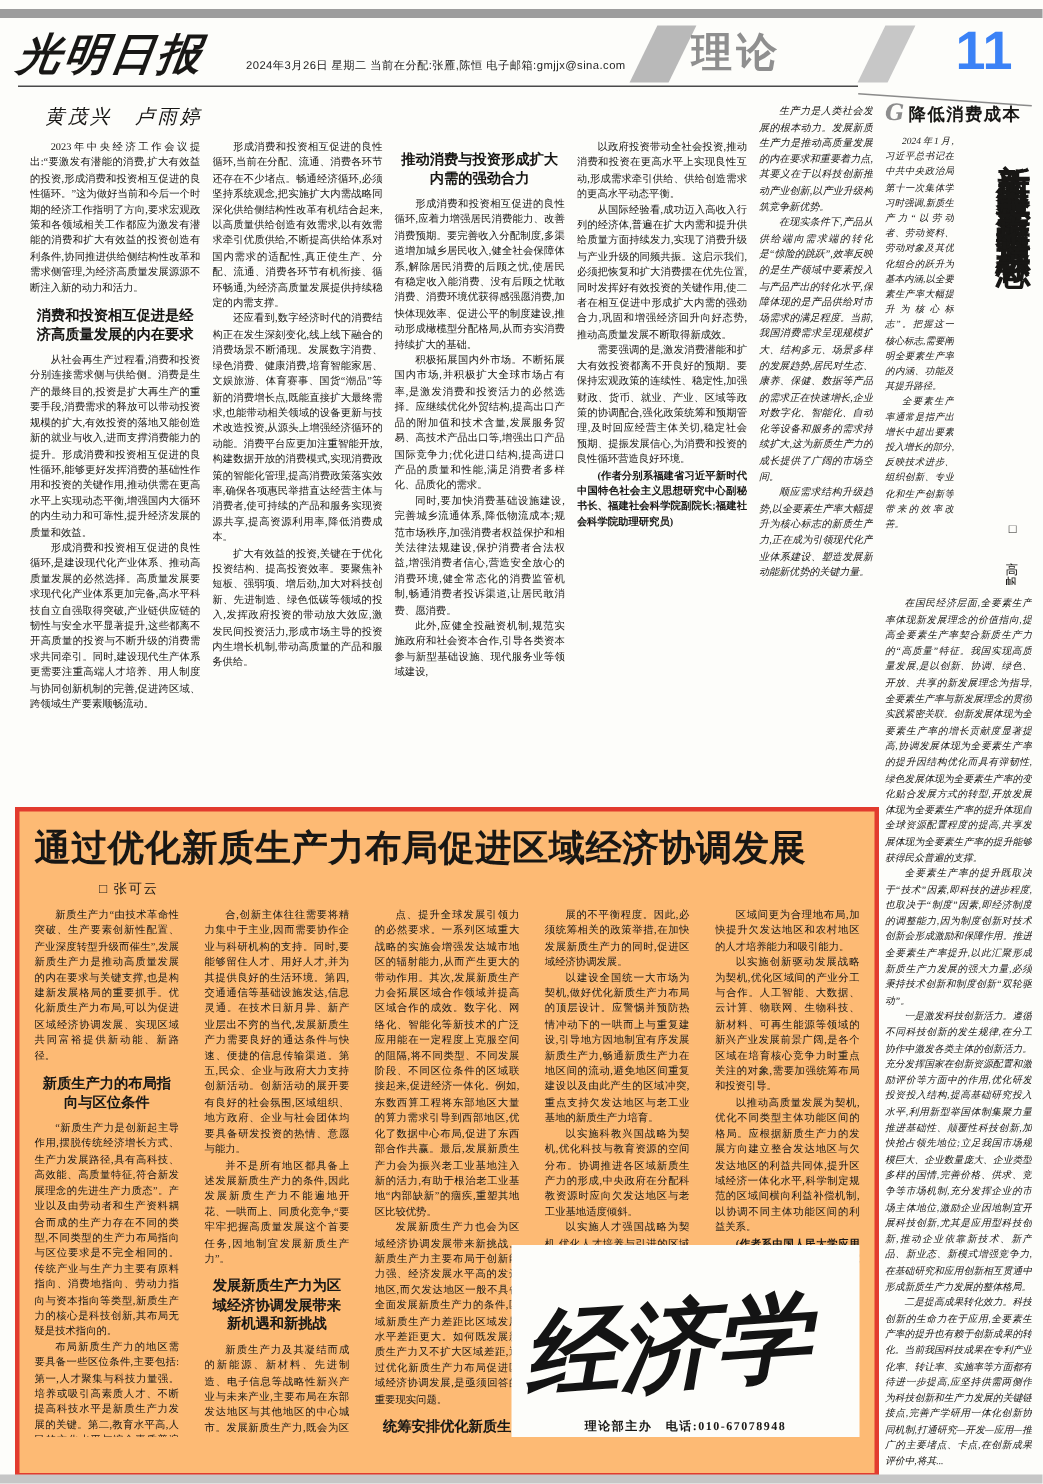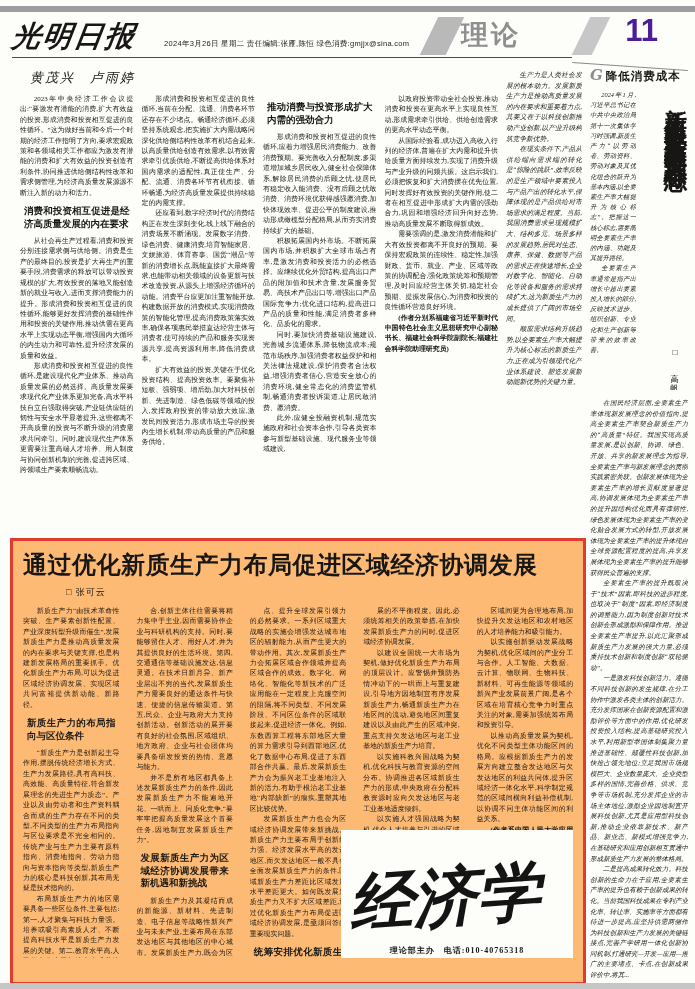"2024年3月26日 星期二 责任编辑:张雁,陈恒" div.dateline { text: 责任编辑:张雁,陈恒   绿色消费:gmjjx@sina.com -> 当前在分配:张雁,陈恒   电子邮箱:gmjjx@sina.com }
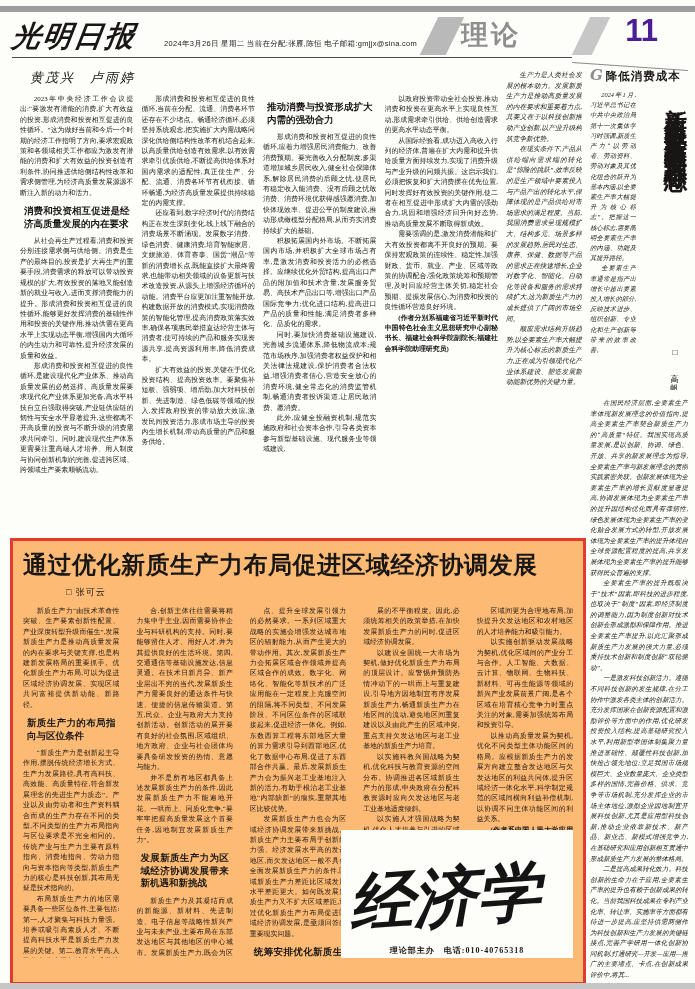"11" .page-number { color: #4c1d95 -> #3b82f6; font-size: 31px -> 36px; right: 29px -> 12px }
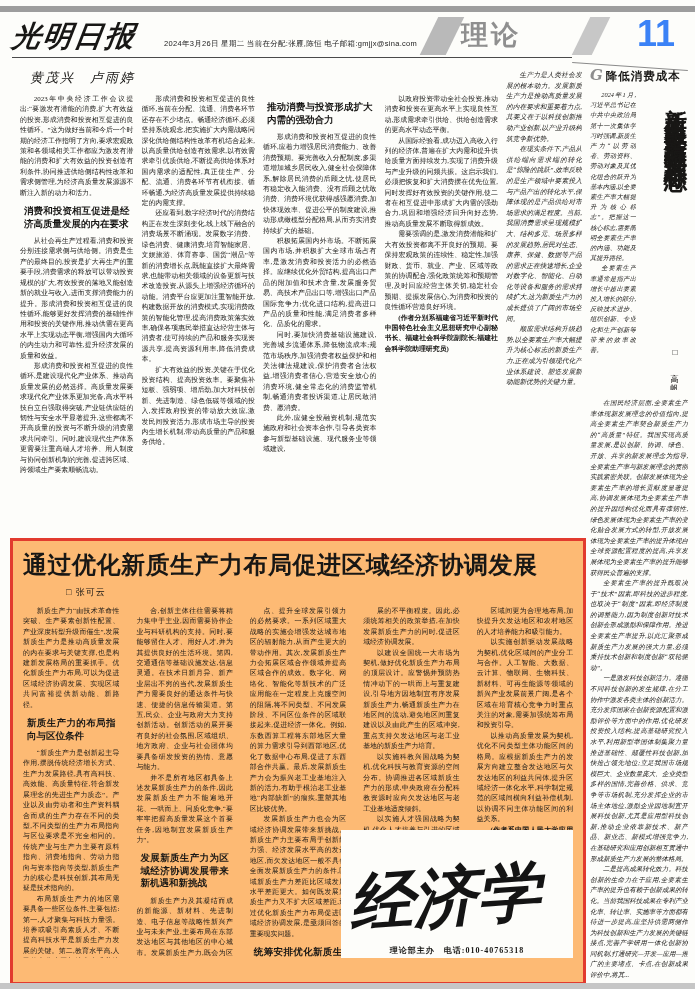"推动消费与投资形成扩大内需的强劲合力" .col h3.h { text-align: none -> center }
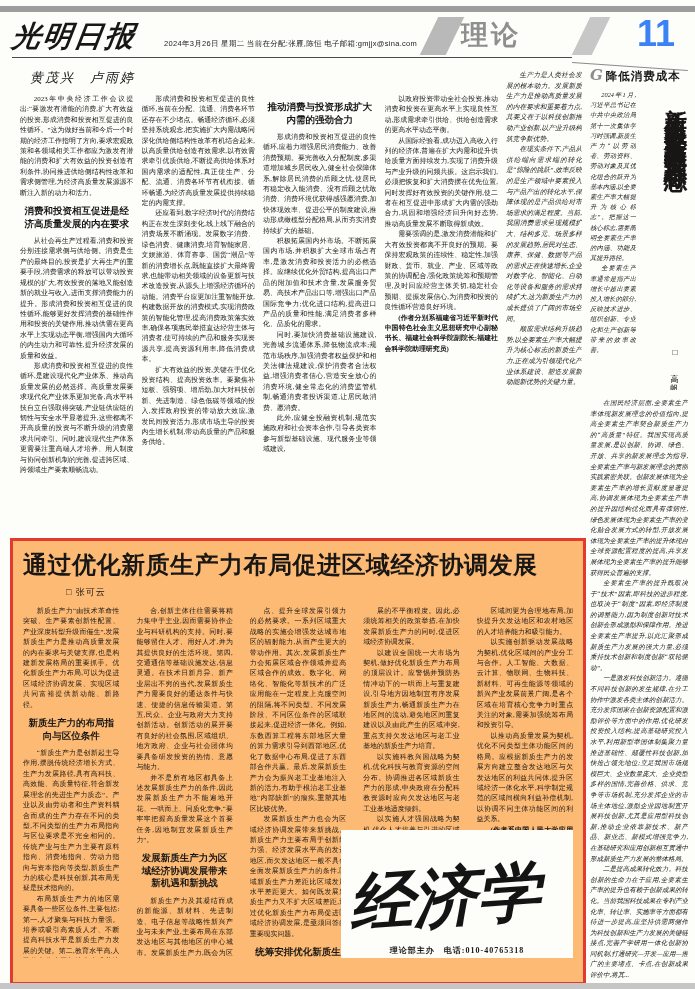"理论部主办 电话:010-40765318" div.box-footer { text: :010-40765318 -> :010-67078948 }
